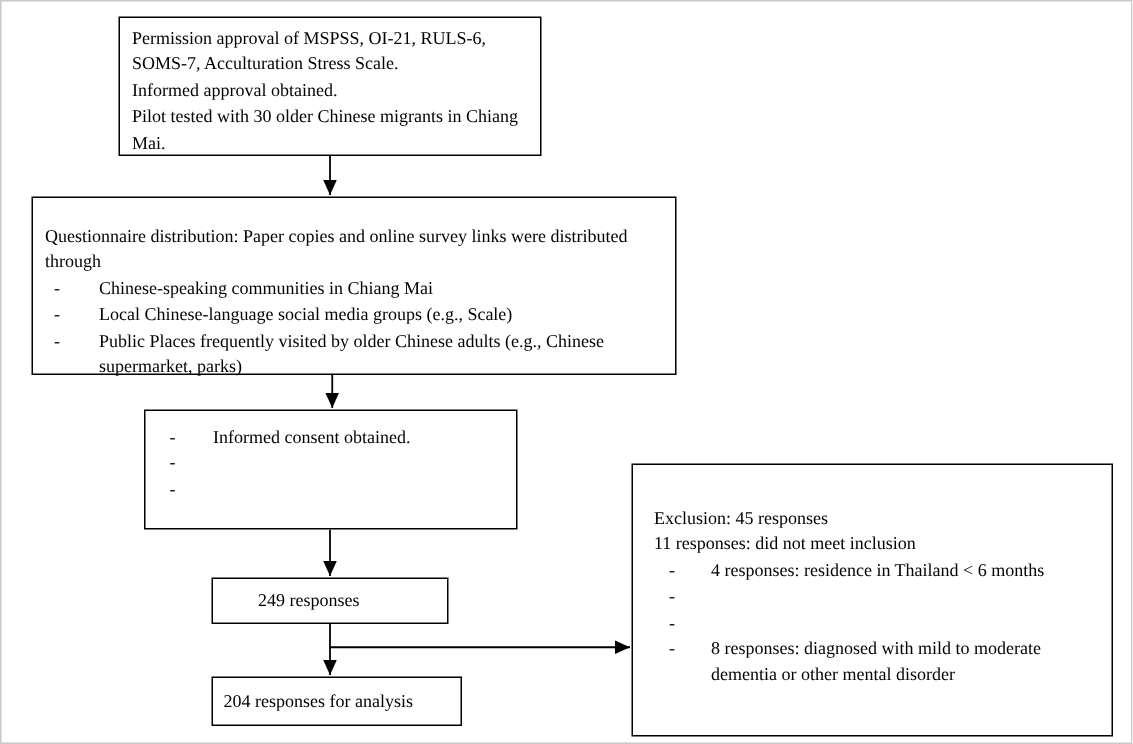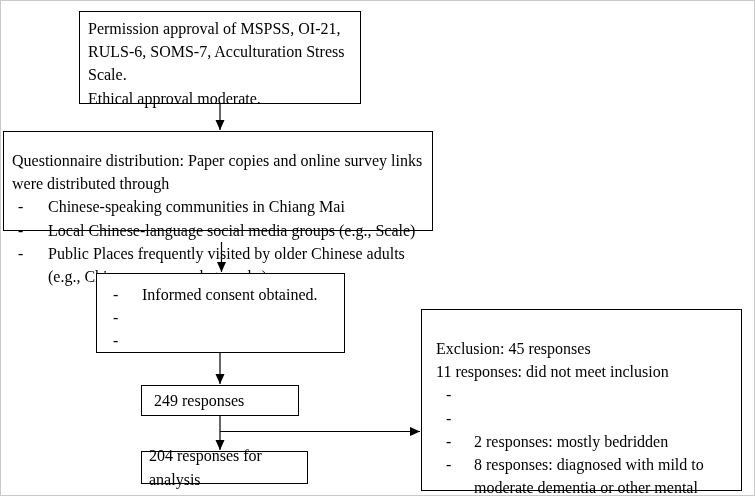"Permission approval of MSPSS, OI-21," .figure { font-size: 16px -> 12px }
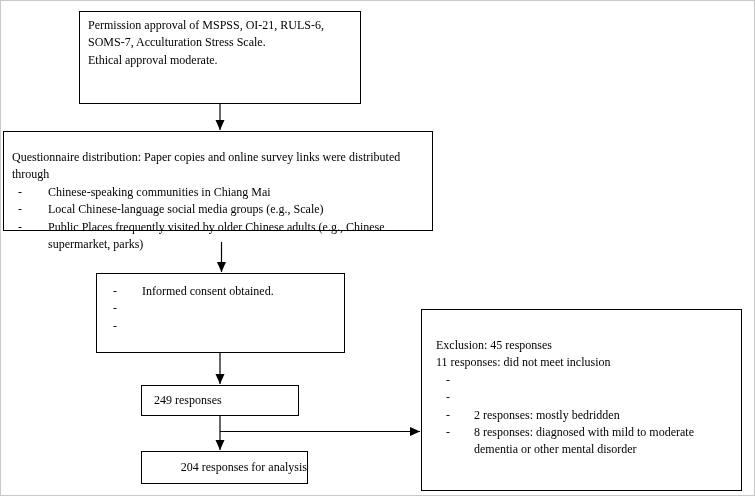"Ethical approval moderate." div.ln { text: Ethical approval moderate -> Informed approval obtained }
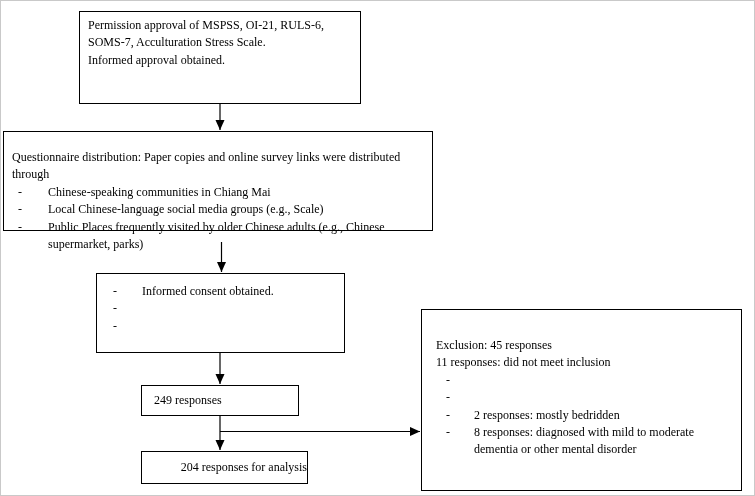"Pilot tested with 30 older" div.ln { html: none -> <div>Pilot tested with 30 older Chinese migrants in Chiang Mai.</div> }
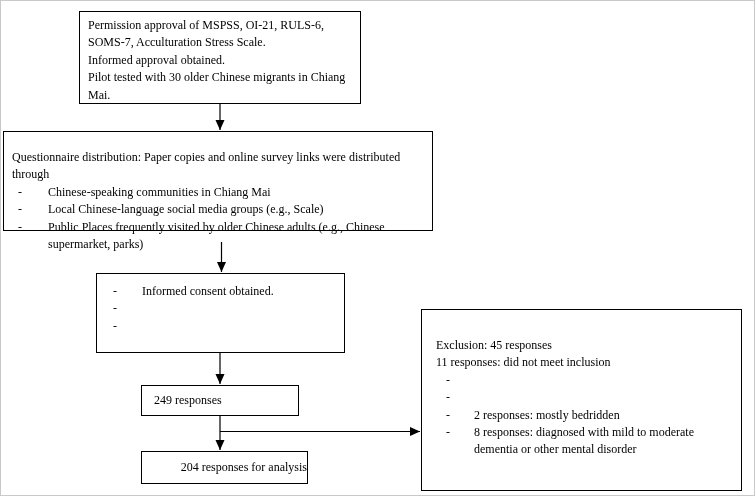"Questionnaire distribution: Paper copies" .box-distribution { height: 100px -> 119px; left: 2px -> 20px }
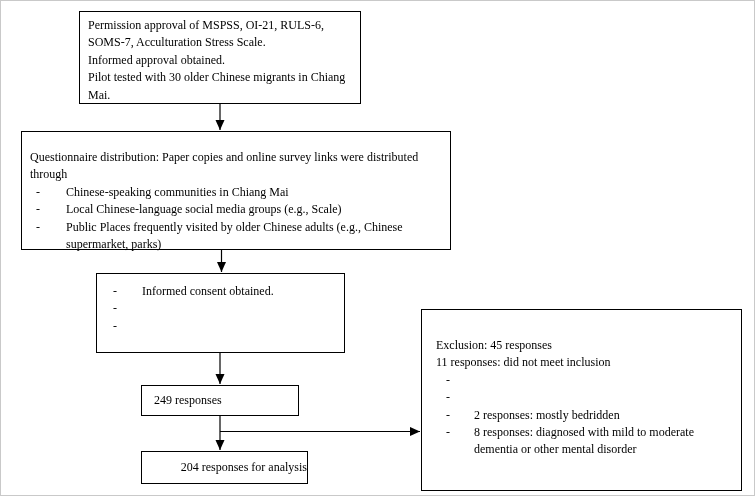"4 responses: residence in Thailand" span.btext { html: none -> <span>4 responses: residence in Thailand &lt; 6 months</span> }
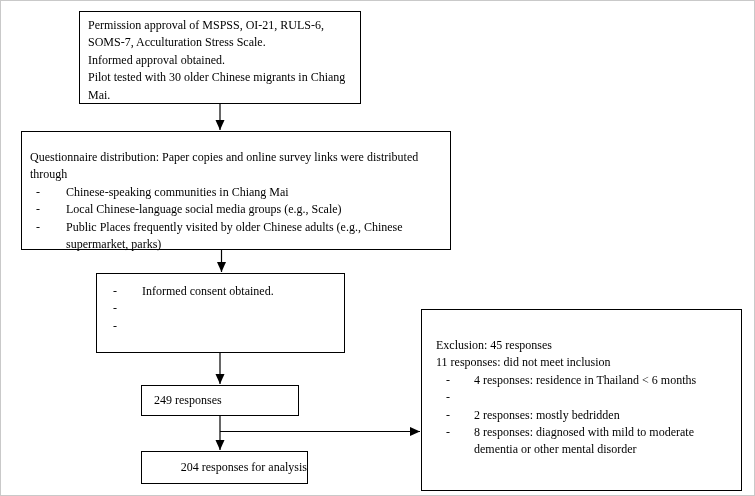"249 responses" .box-responses { padding-left: 12px -> 30px }
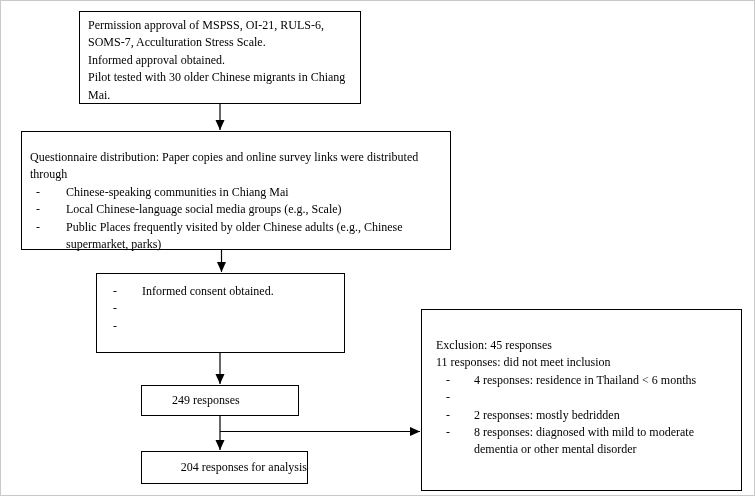"2 responses: mostly bedridden" span.btext { html: <span>2 responses: mostly bedridden</span> -> none }
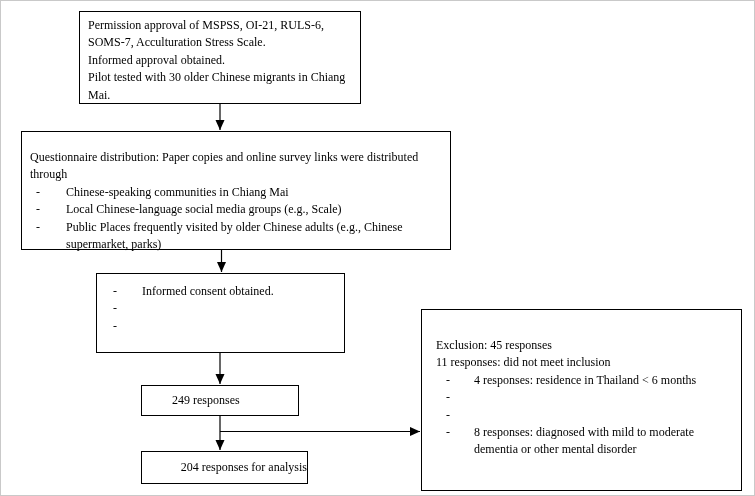"204 responses for analysis" .box-analysis { justify-content: flex-end -> none }
